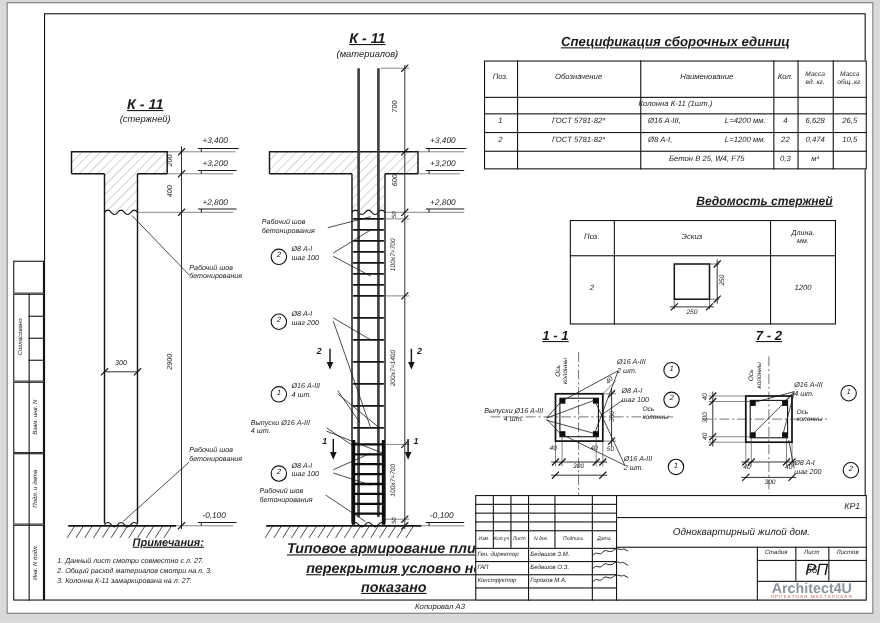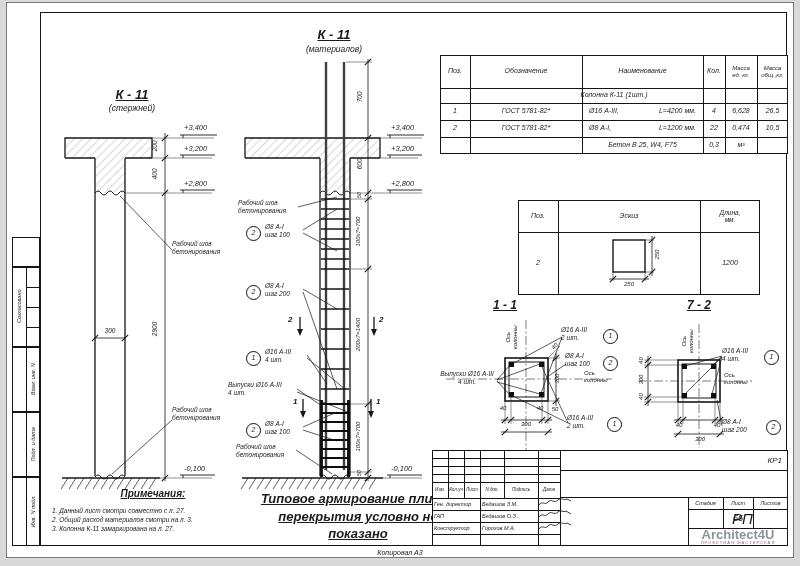"Спецификация сборочных единиц" div.t { html: none -> <div>Спецификация сборочных единиц</div> }
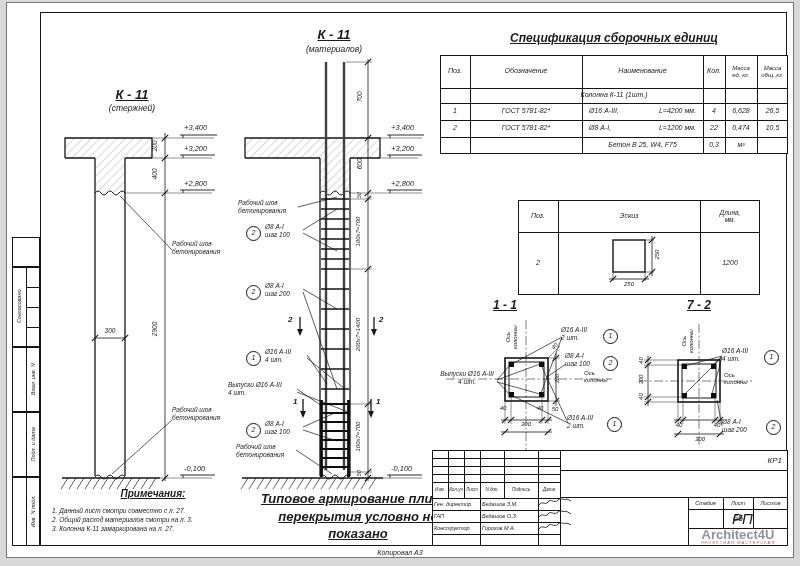"Ведомость стержней" div.t { html: none -> <div>Ведомость стержней</div> }
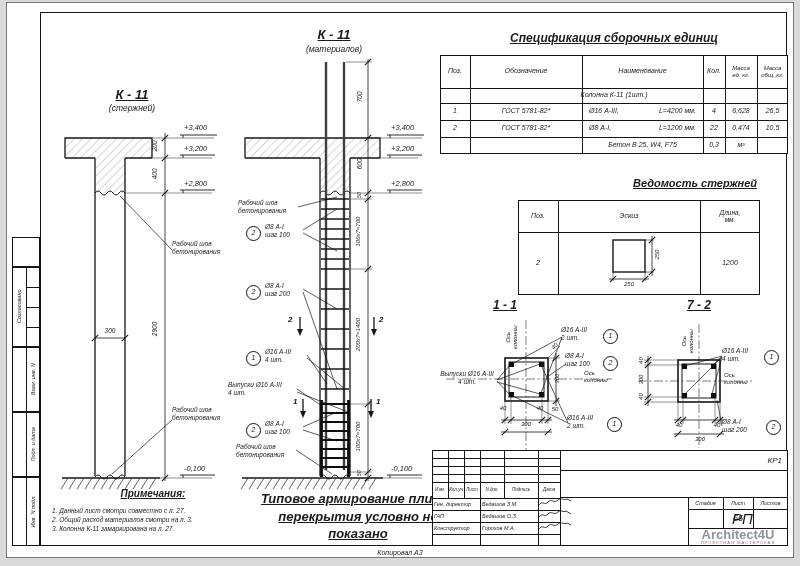"Одноквартирный жилой дом." div.cell { html: none -> <div>Одноквартирный жилой дом.</div> }
